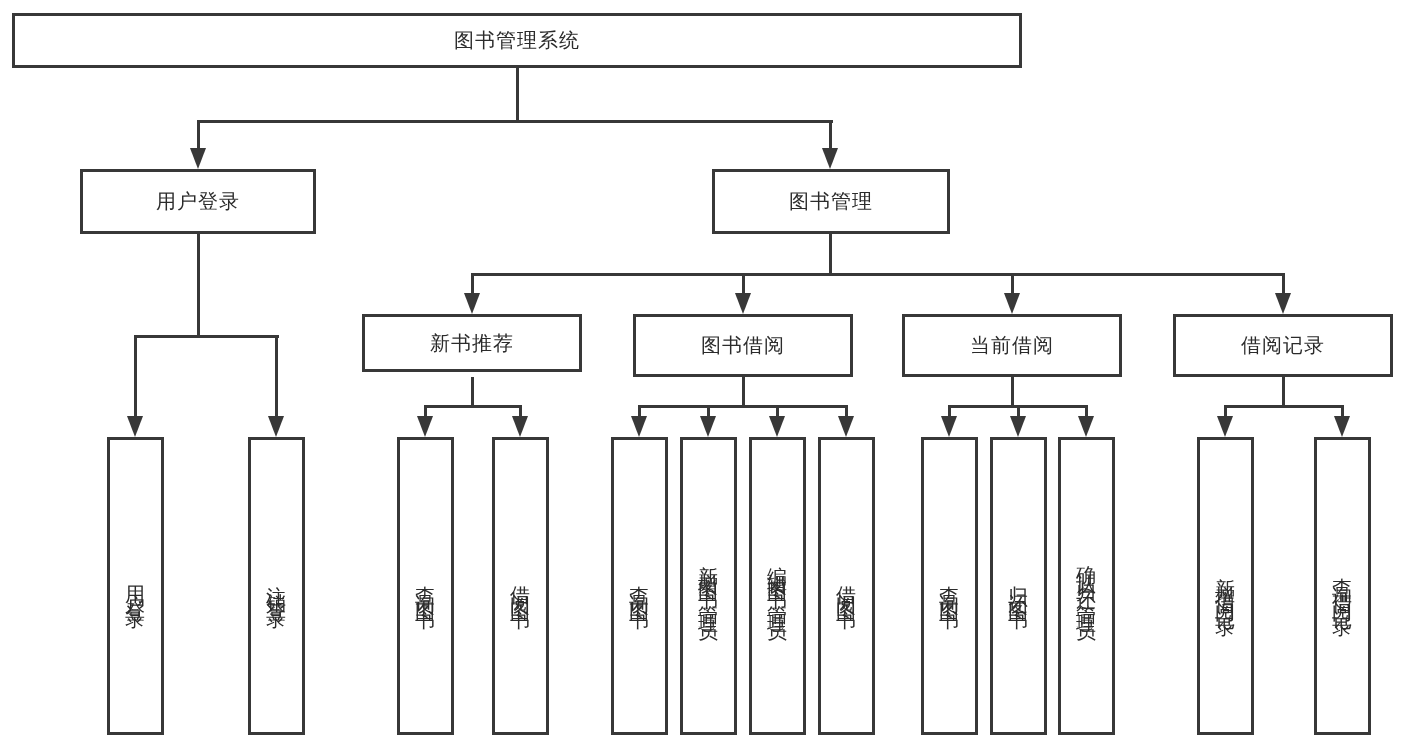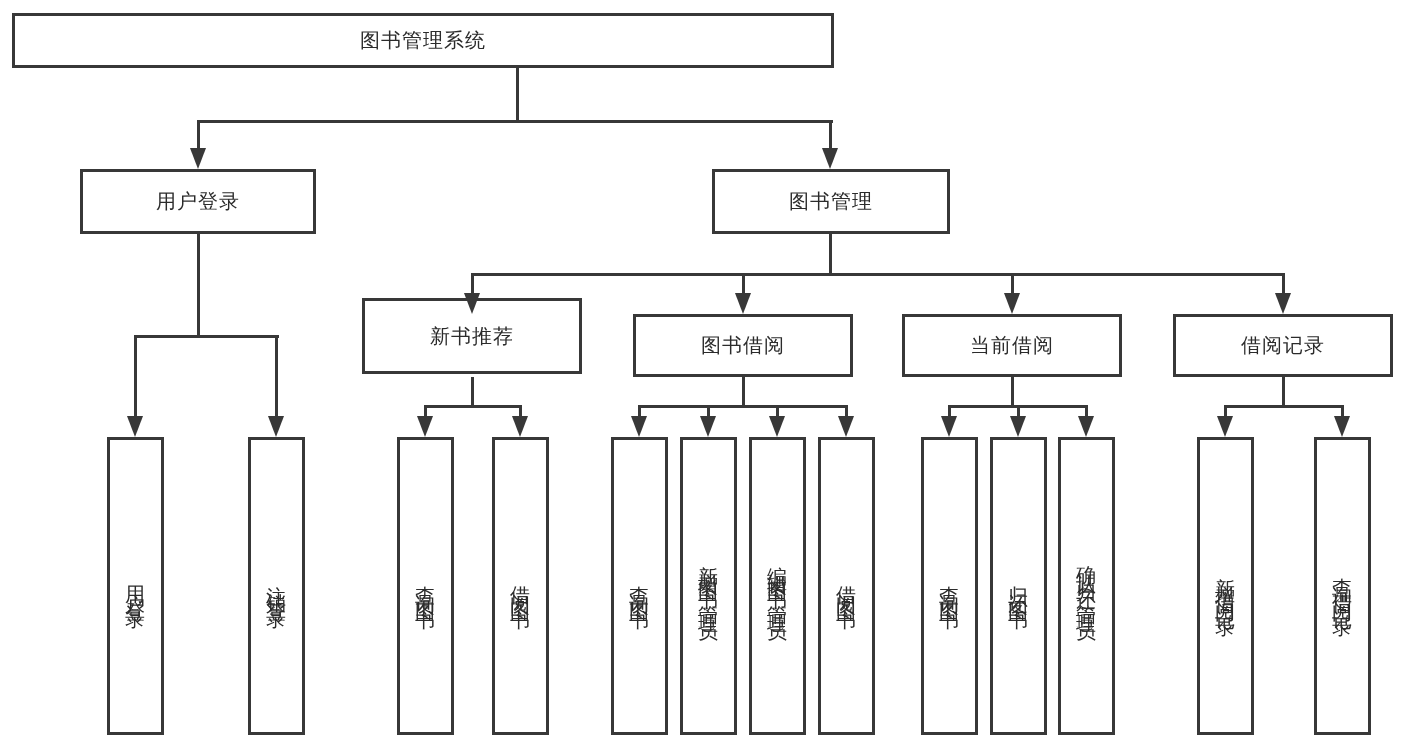"图书管理系统" div.box { width: 822px -> 1010px }
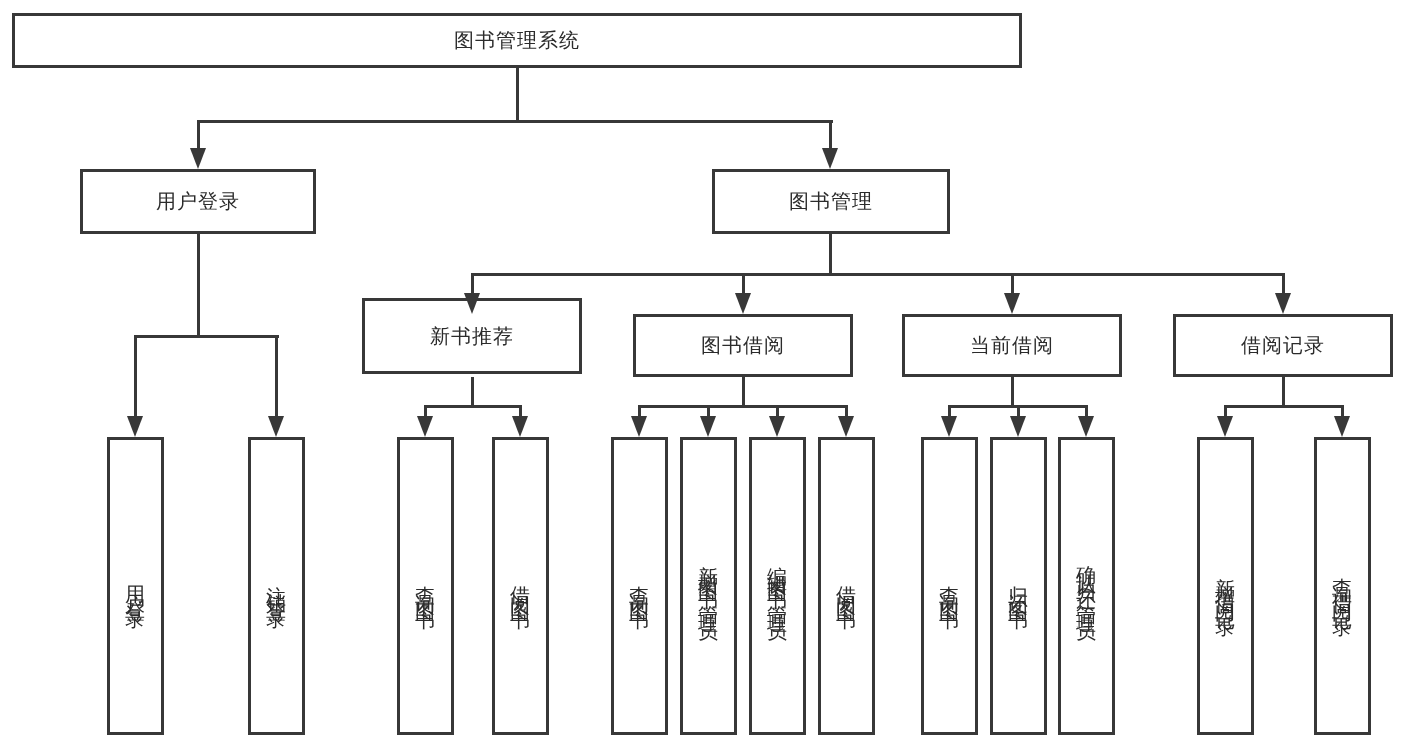"新书推荐" div.box { height: 76px -> 58px; top: 298px -> 314px }
